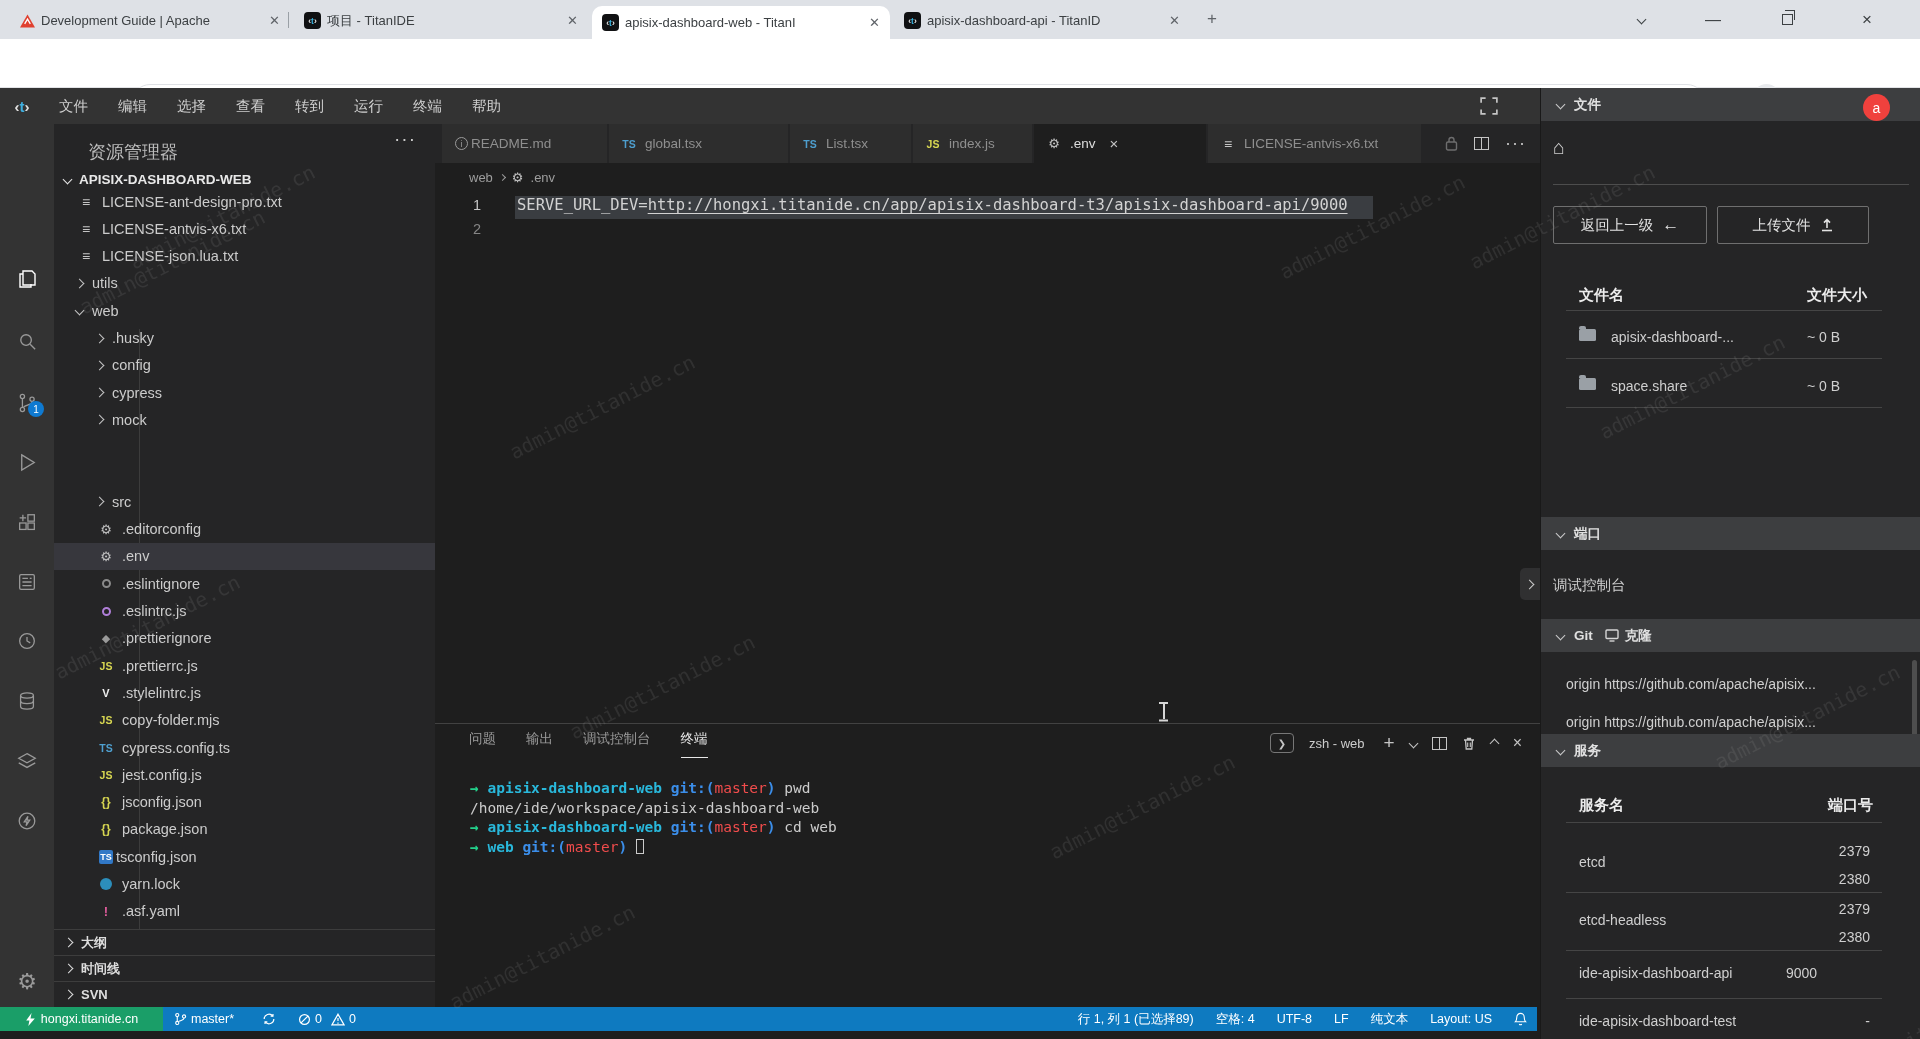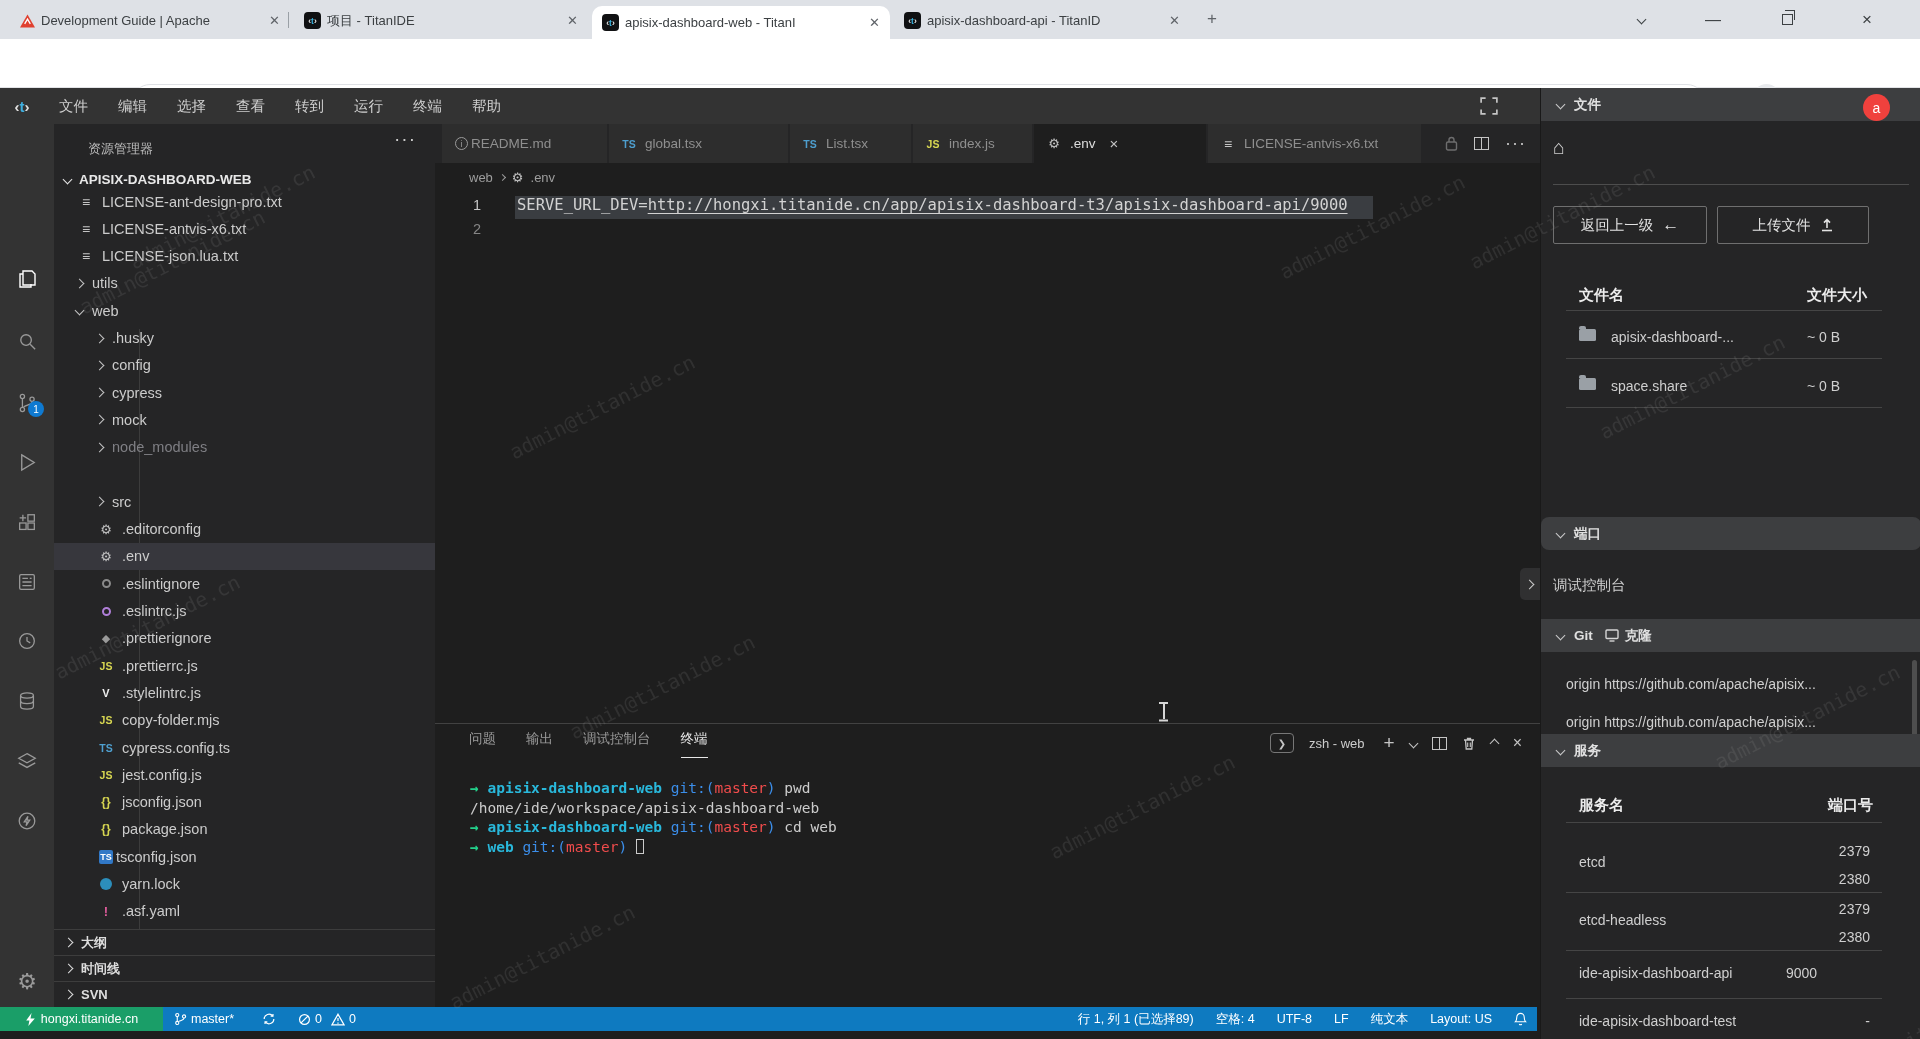"资源管理器" .exp-title { font-size: 13px -> 18px }
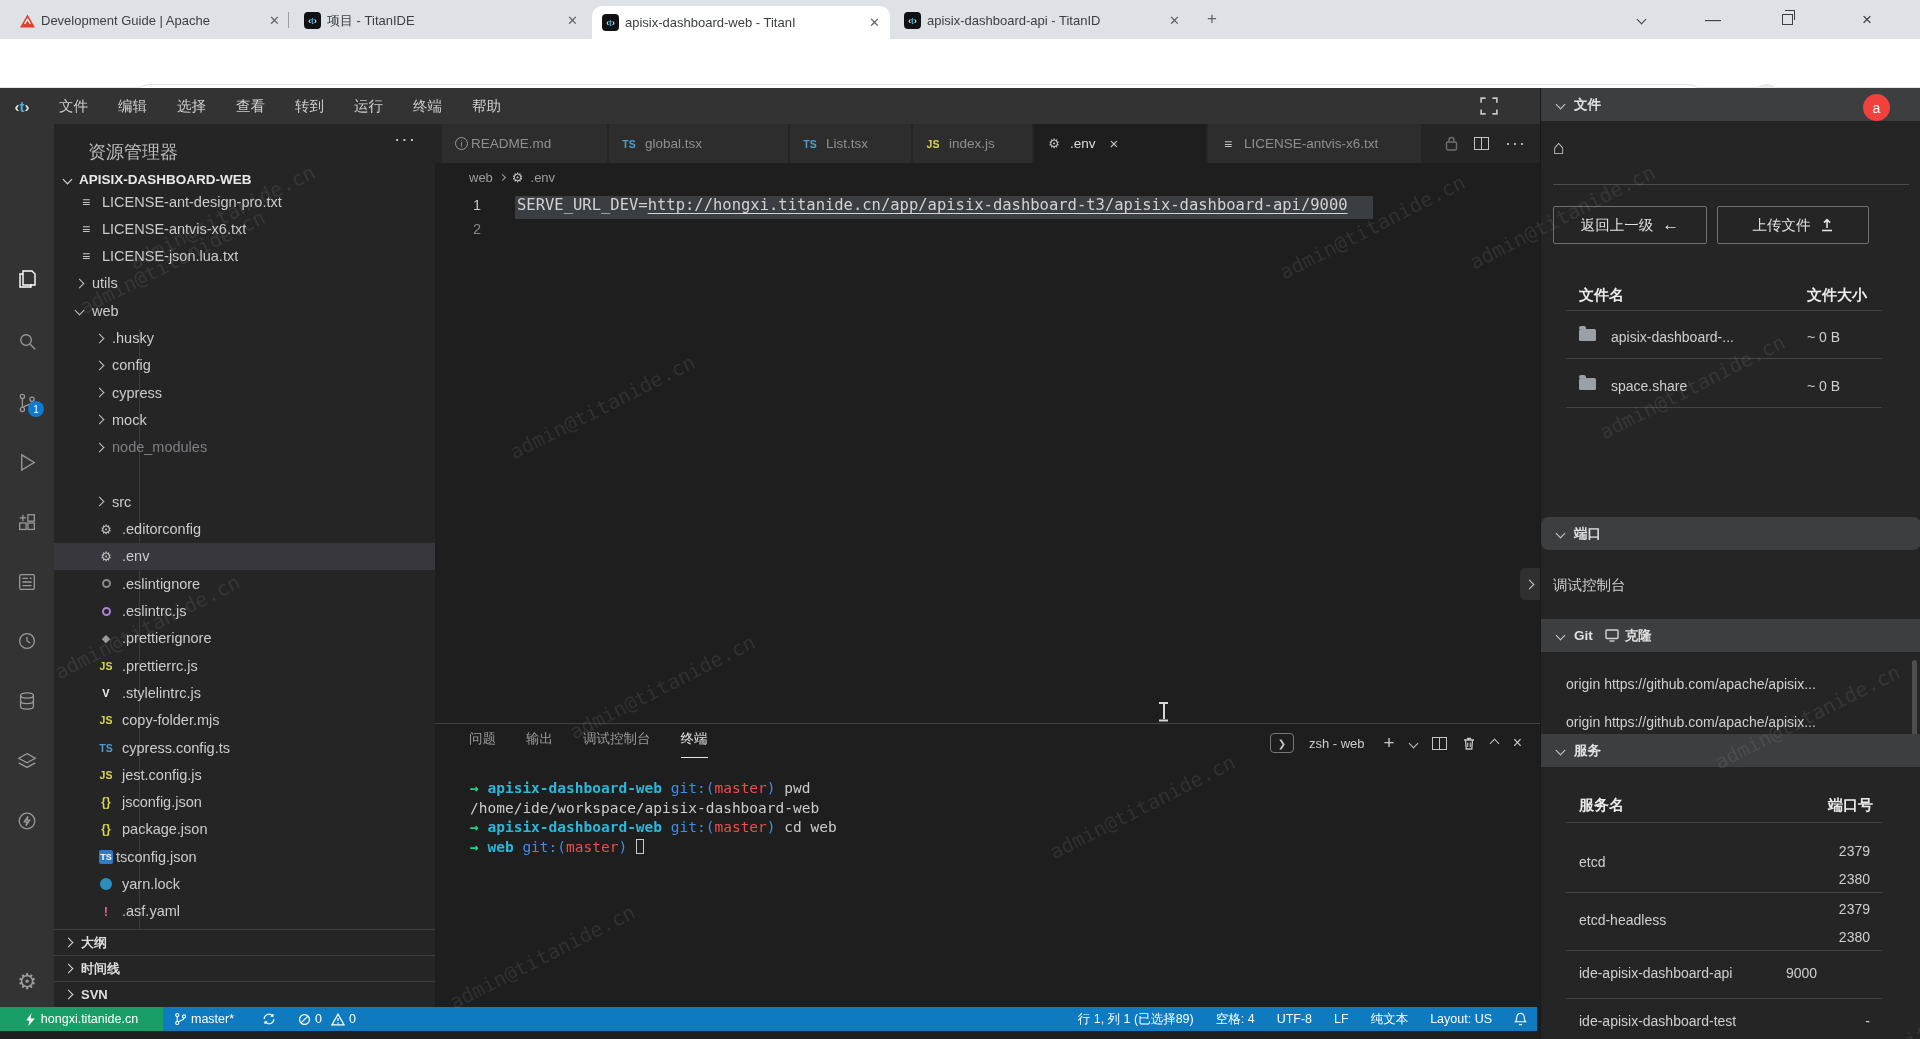"node_modules" div.trow { html: <div> <span></span> <span>node_modules</span> </div> -> none }
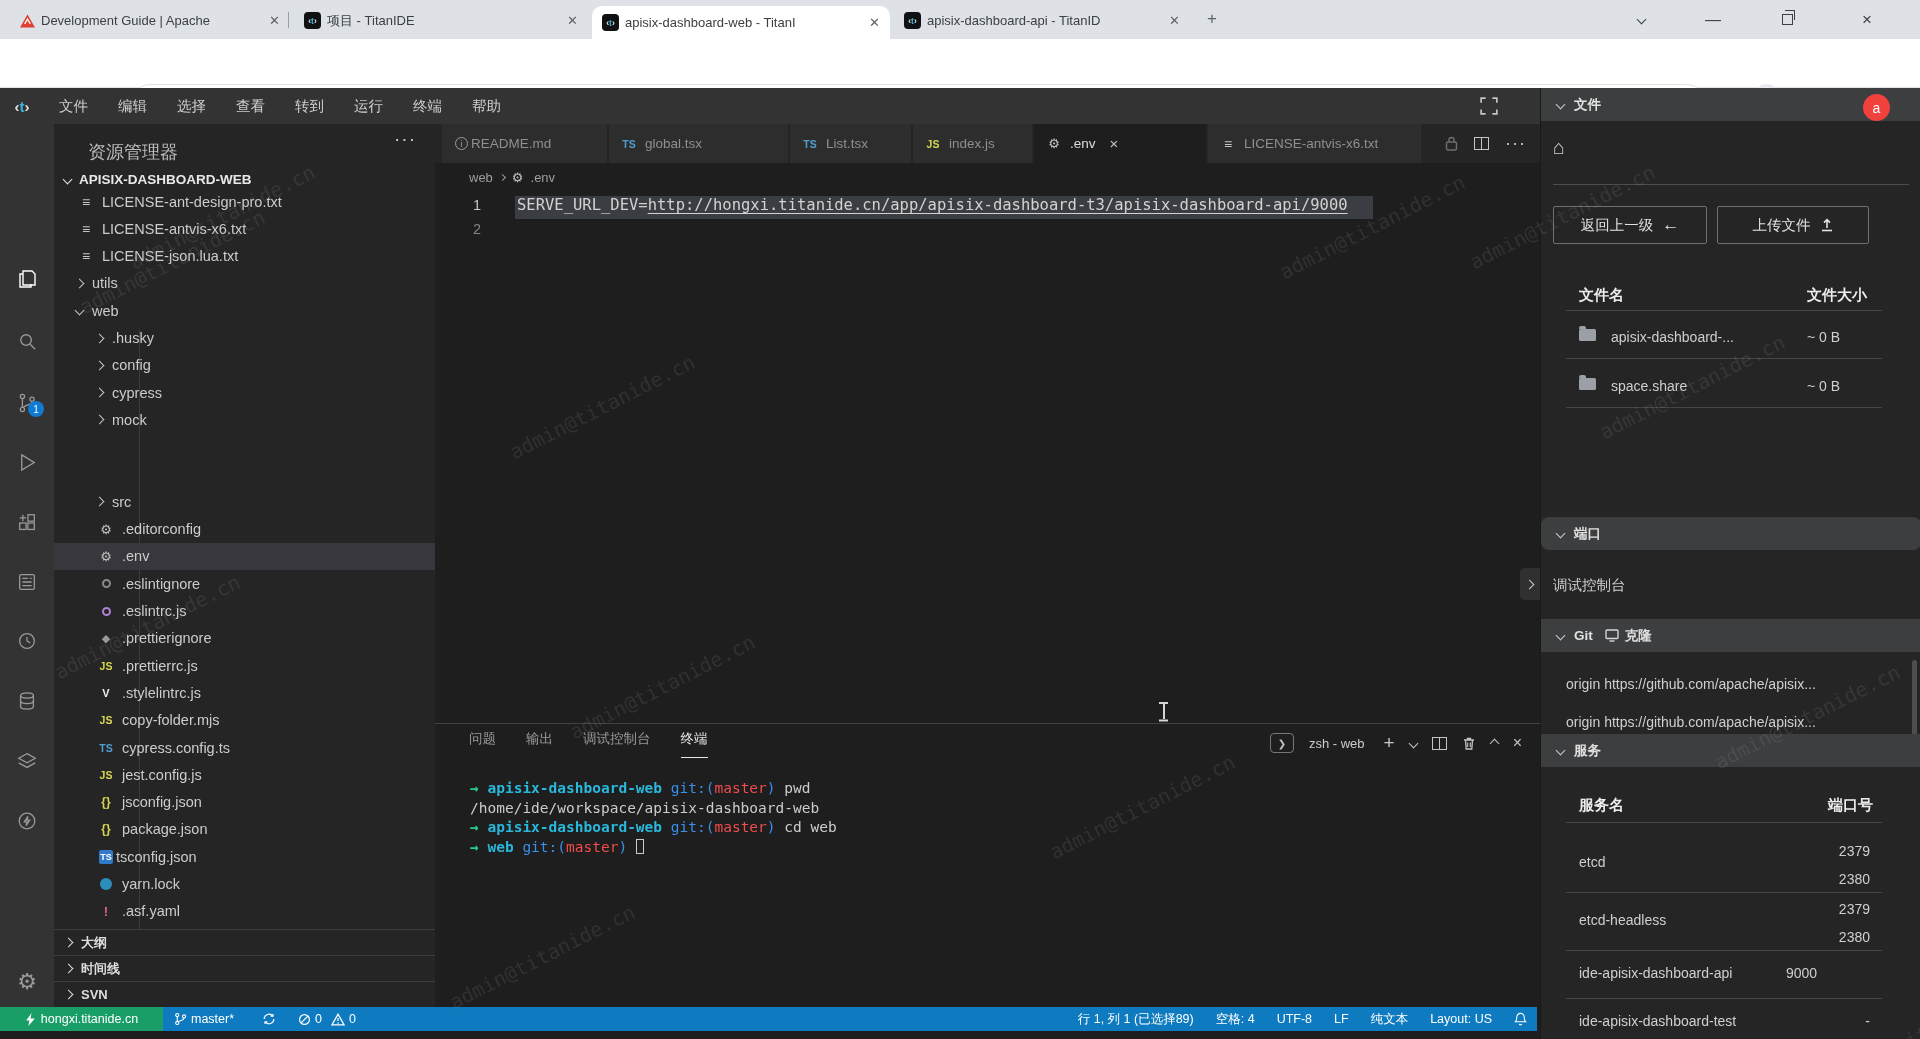"端口" div.rhdr { border-radius: 8px -> none }
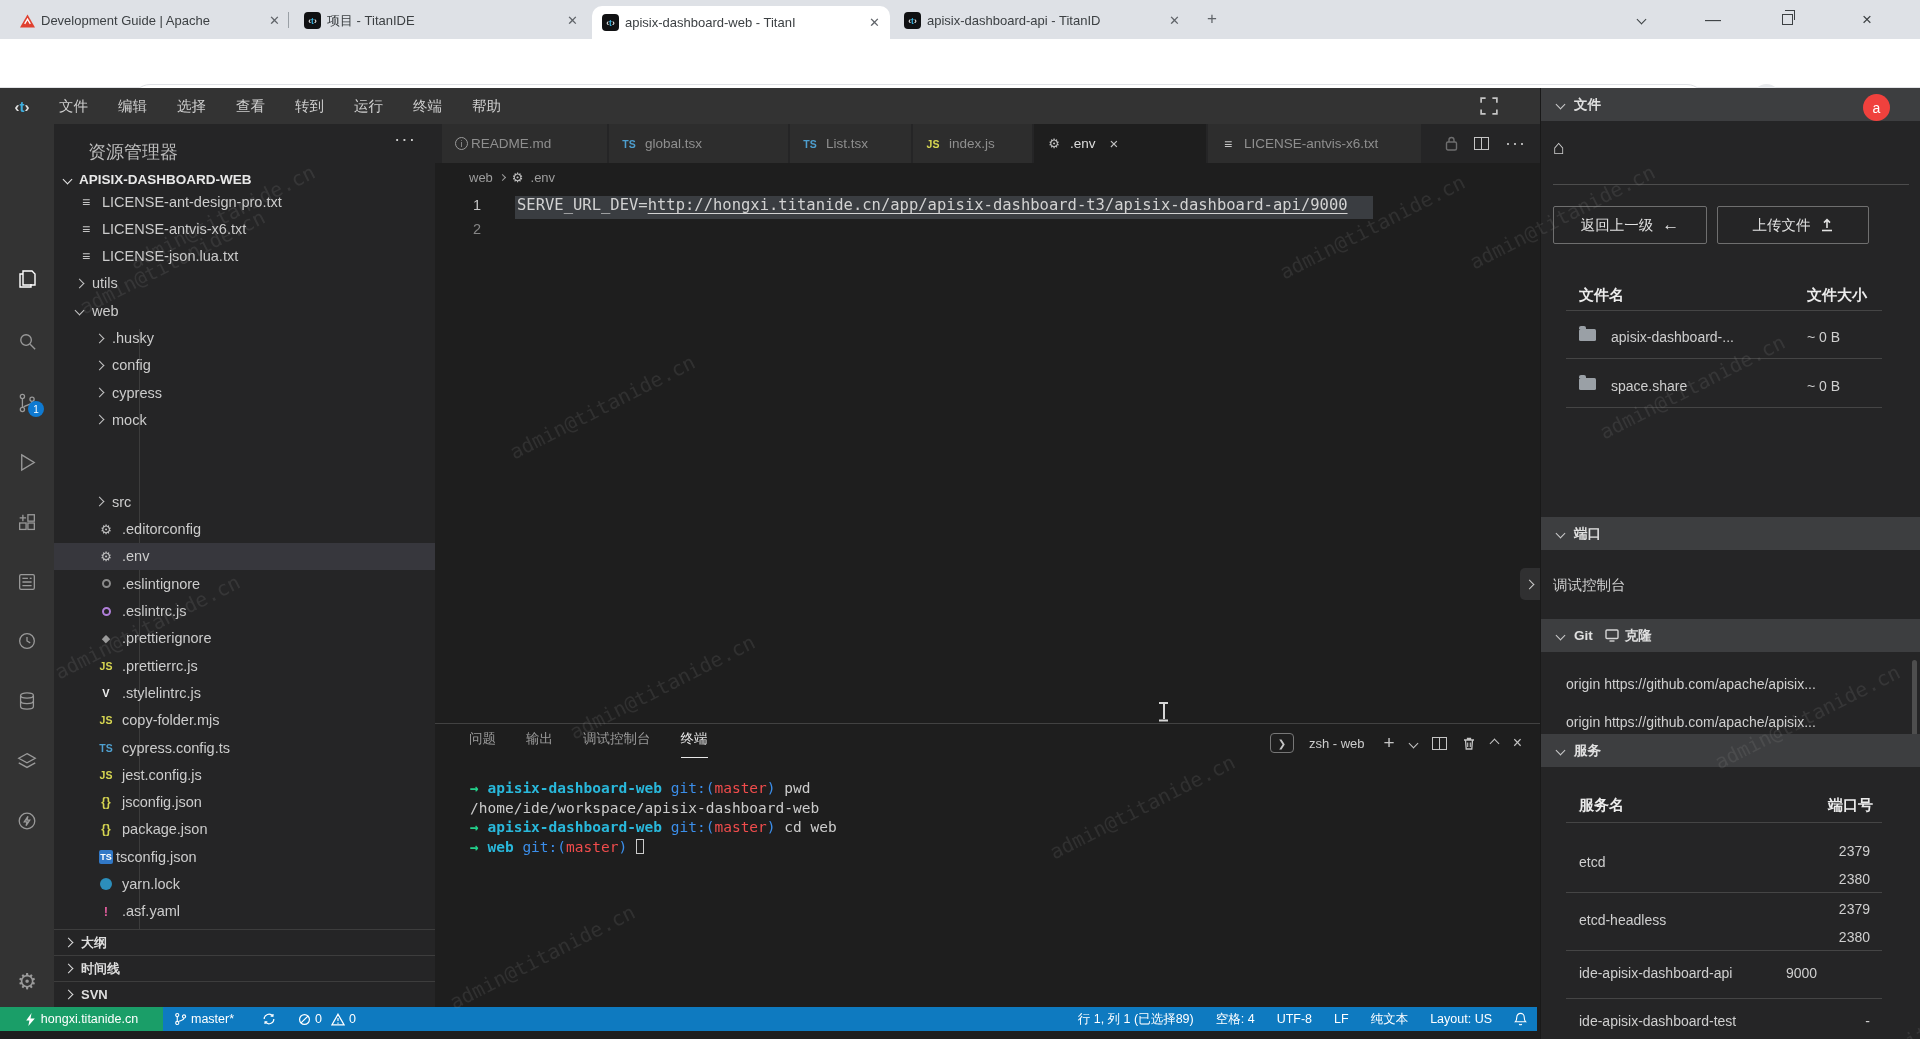"git:(" .c-blue { font-weight: normal -> bold }
